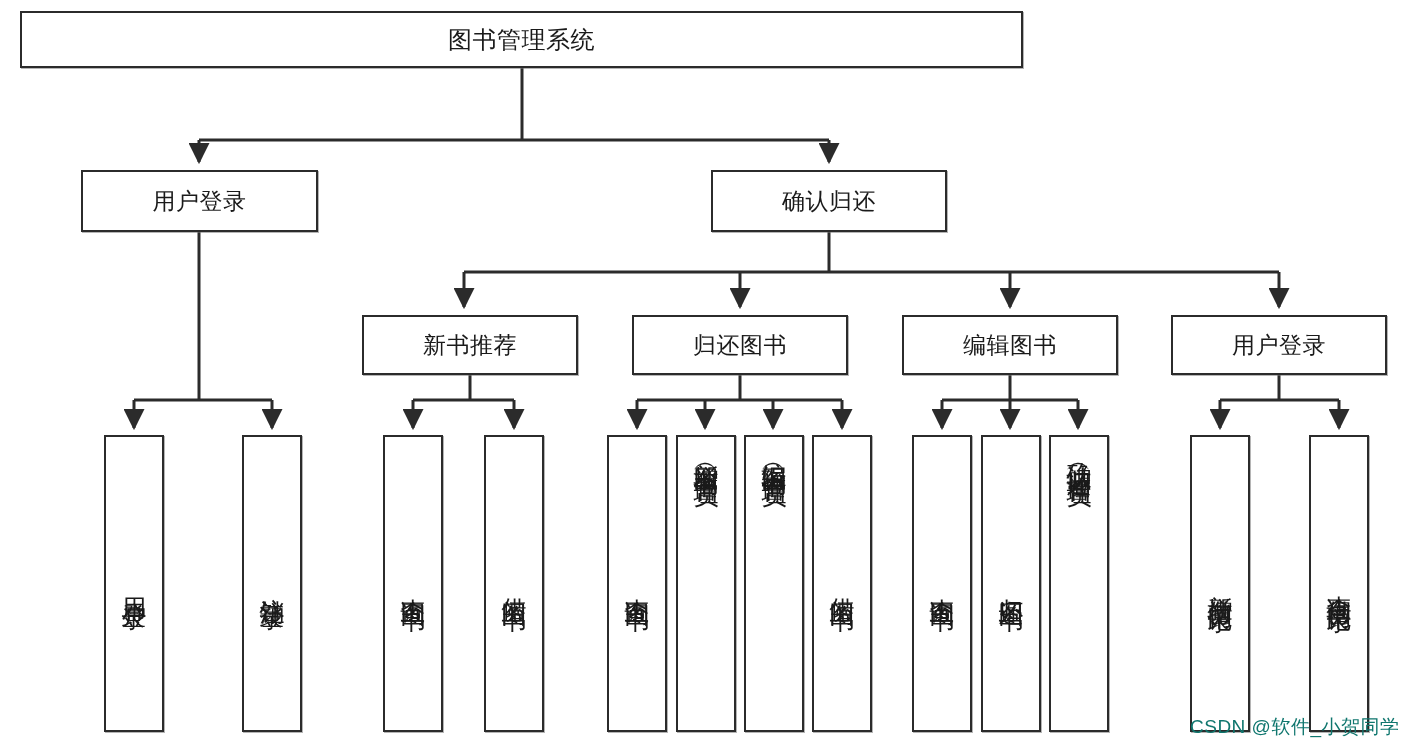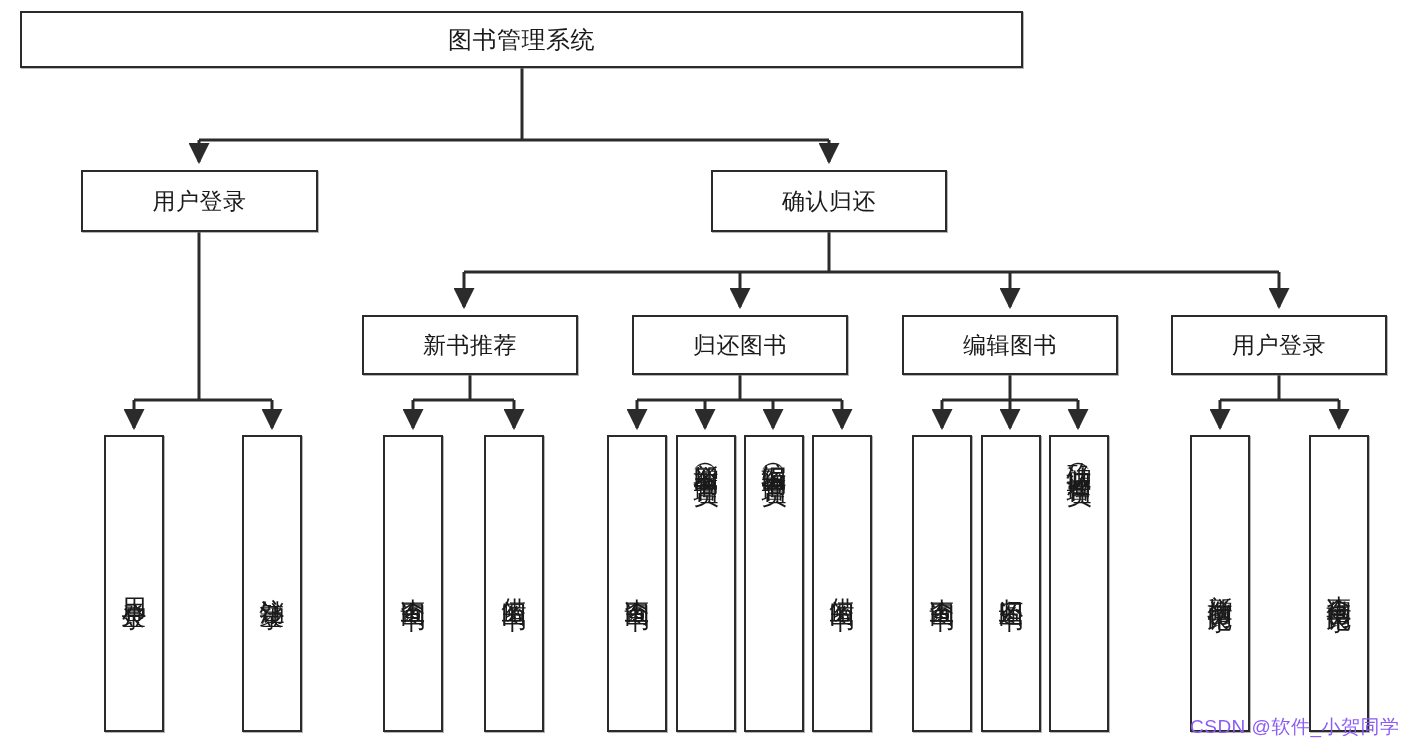"CSDN @软件_小贺同学" .watermark { color: #8b5cf6 -> #0f766e }
